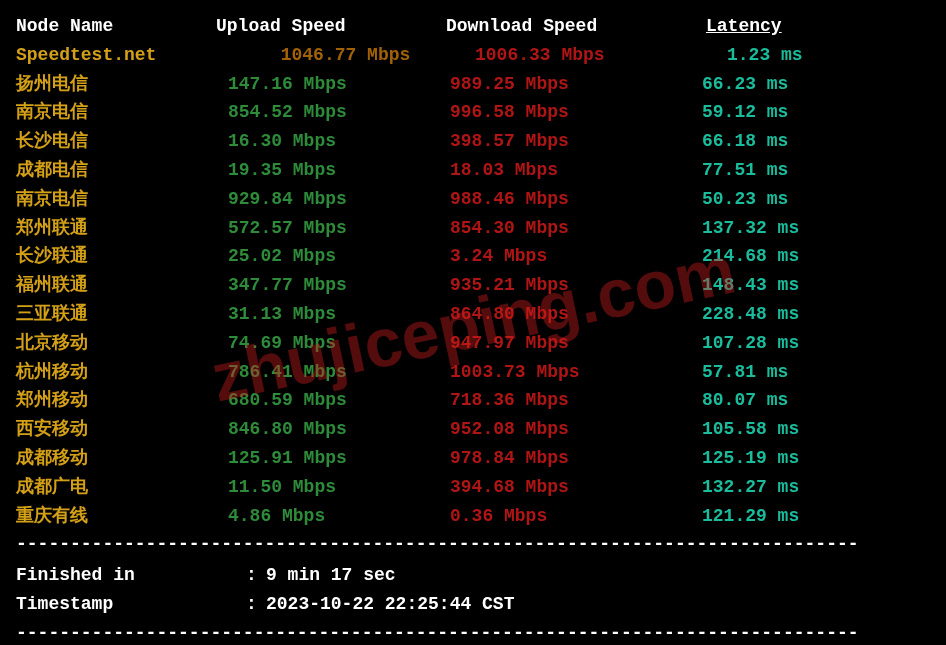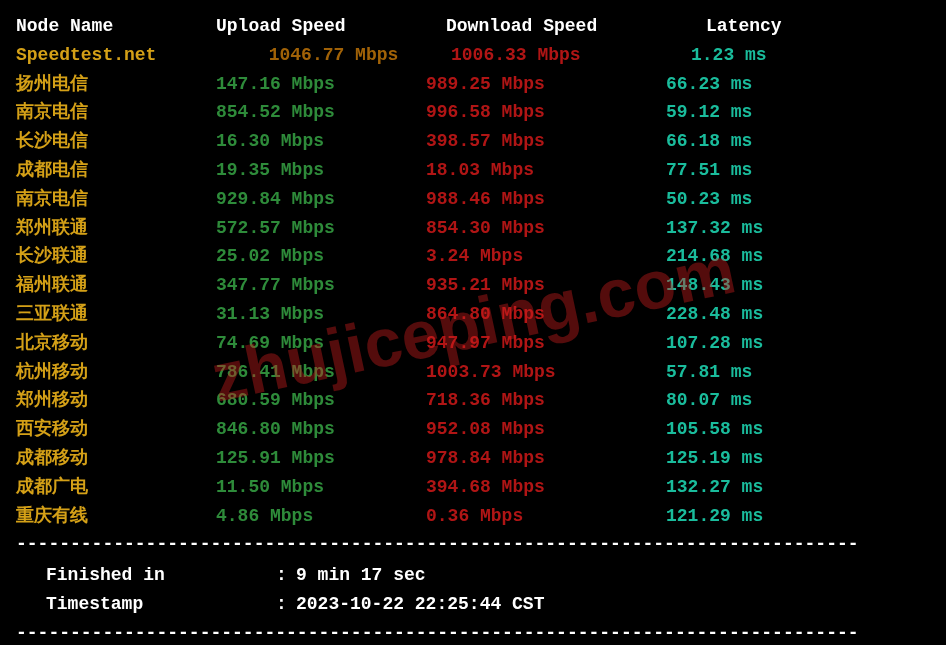"Latency" .hdr-latency { text-decoration: none -> underline }
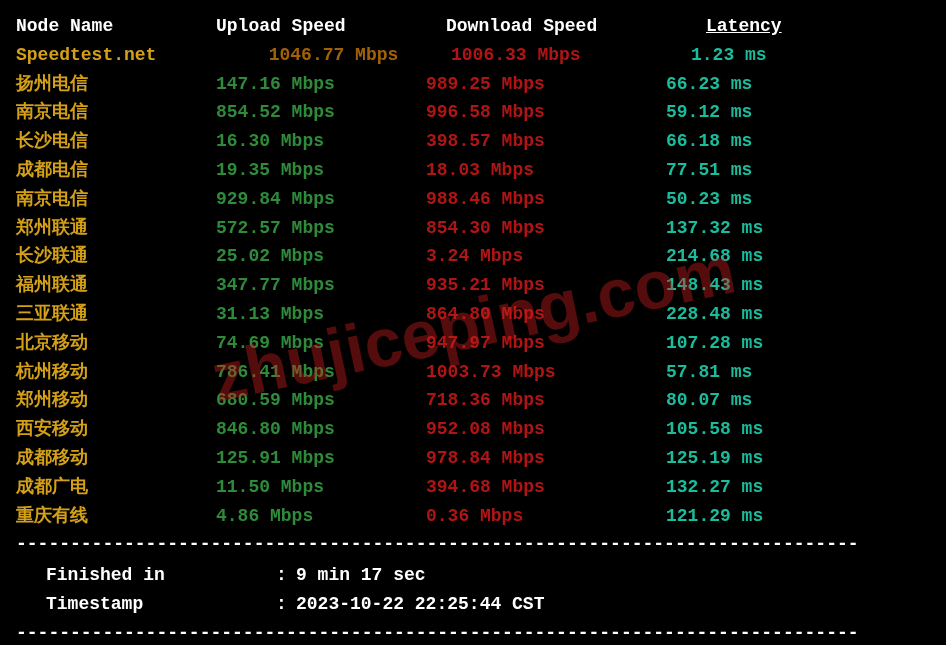"Speedtest.net" .row { gap: none -> 12px }
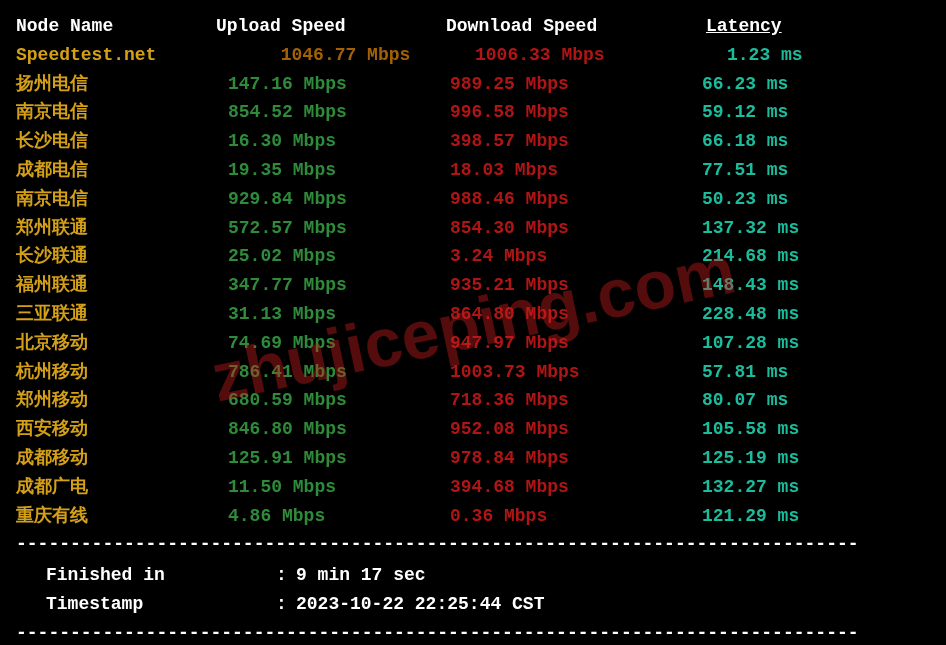"Finished in" .footer-line { margin-left: 30px -> none }
